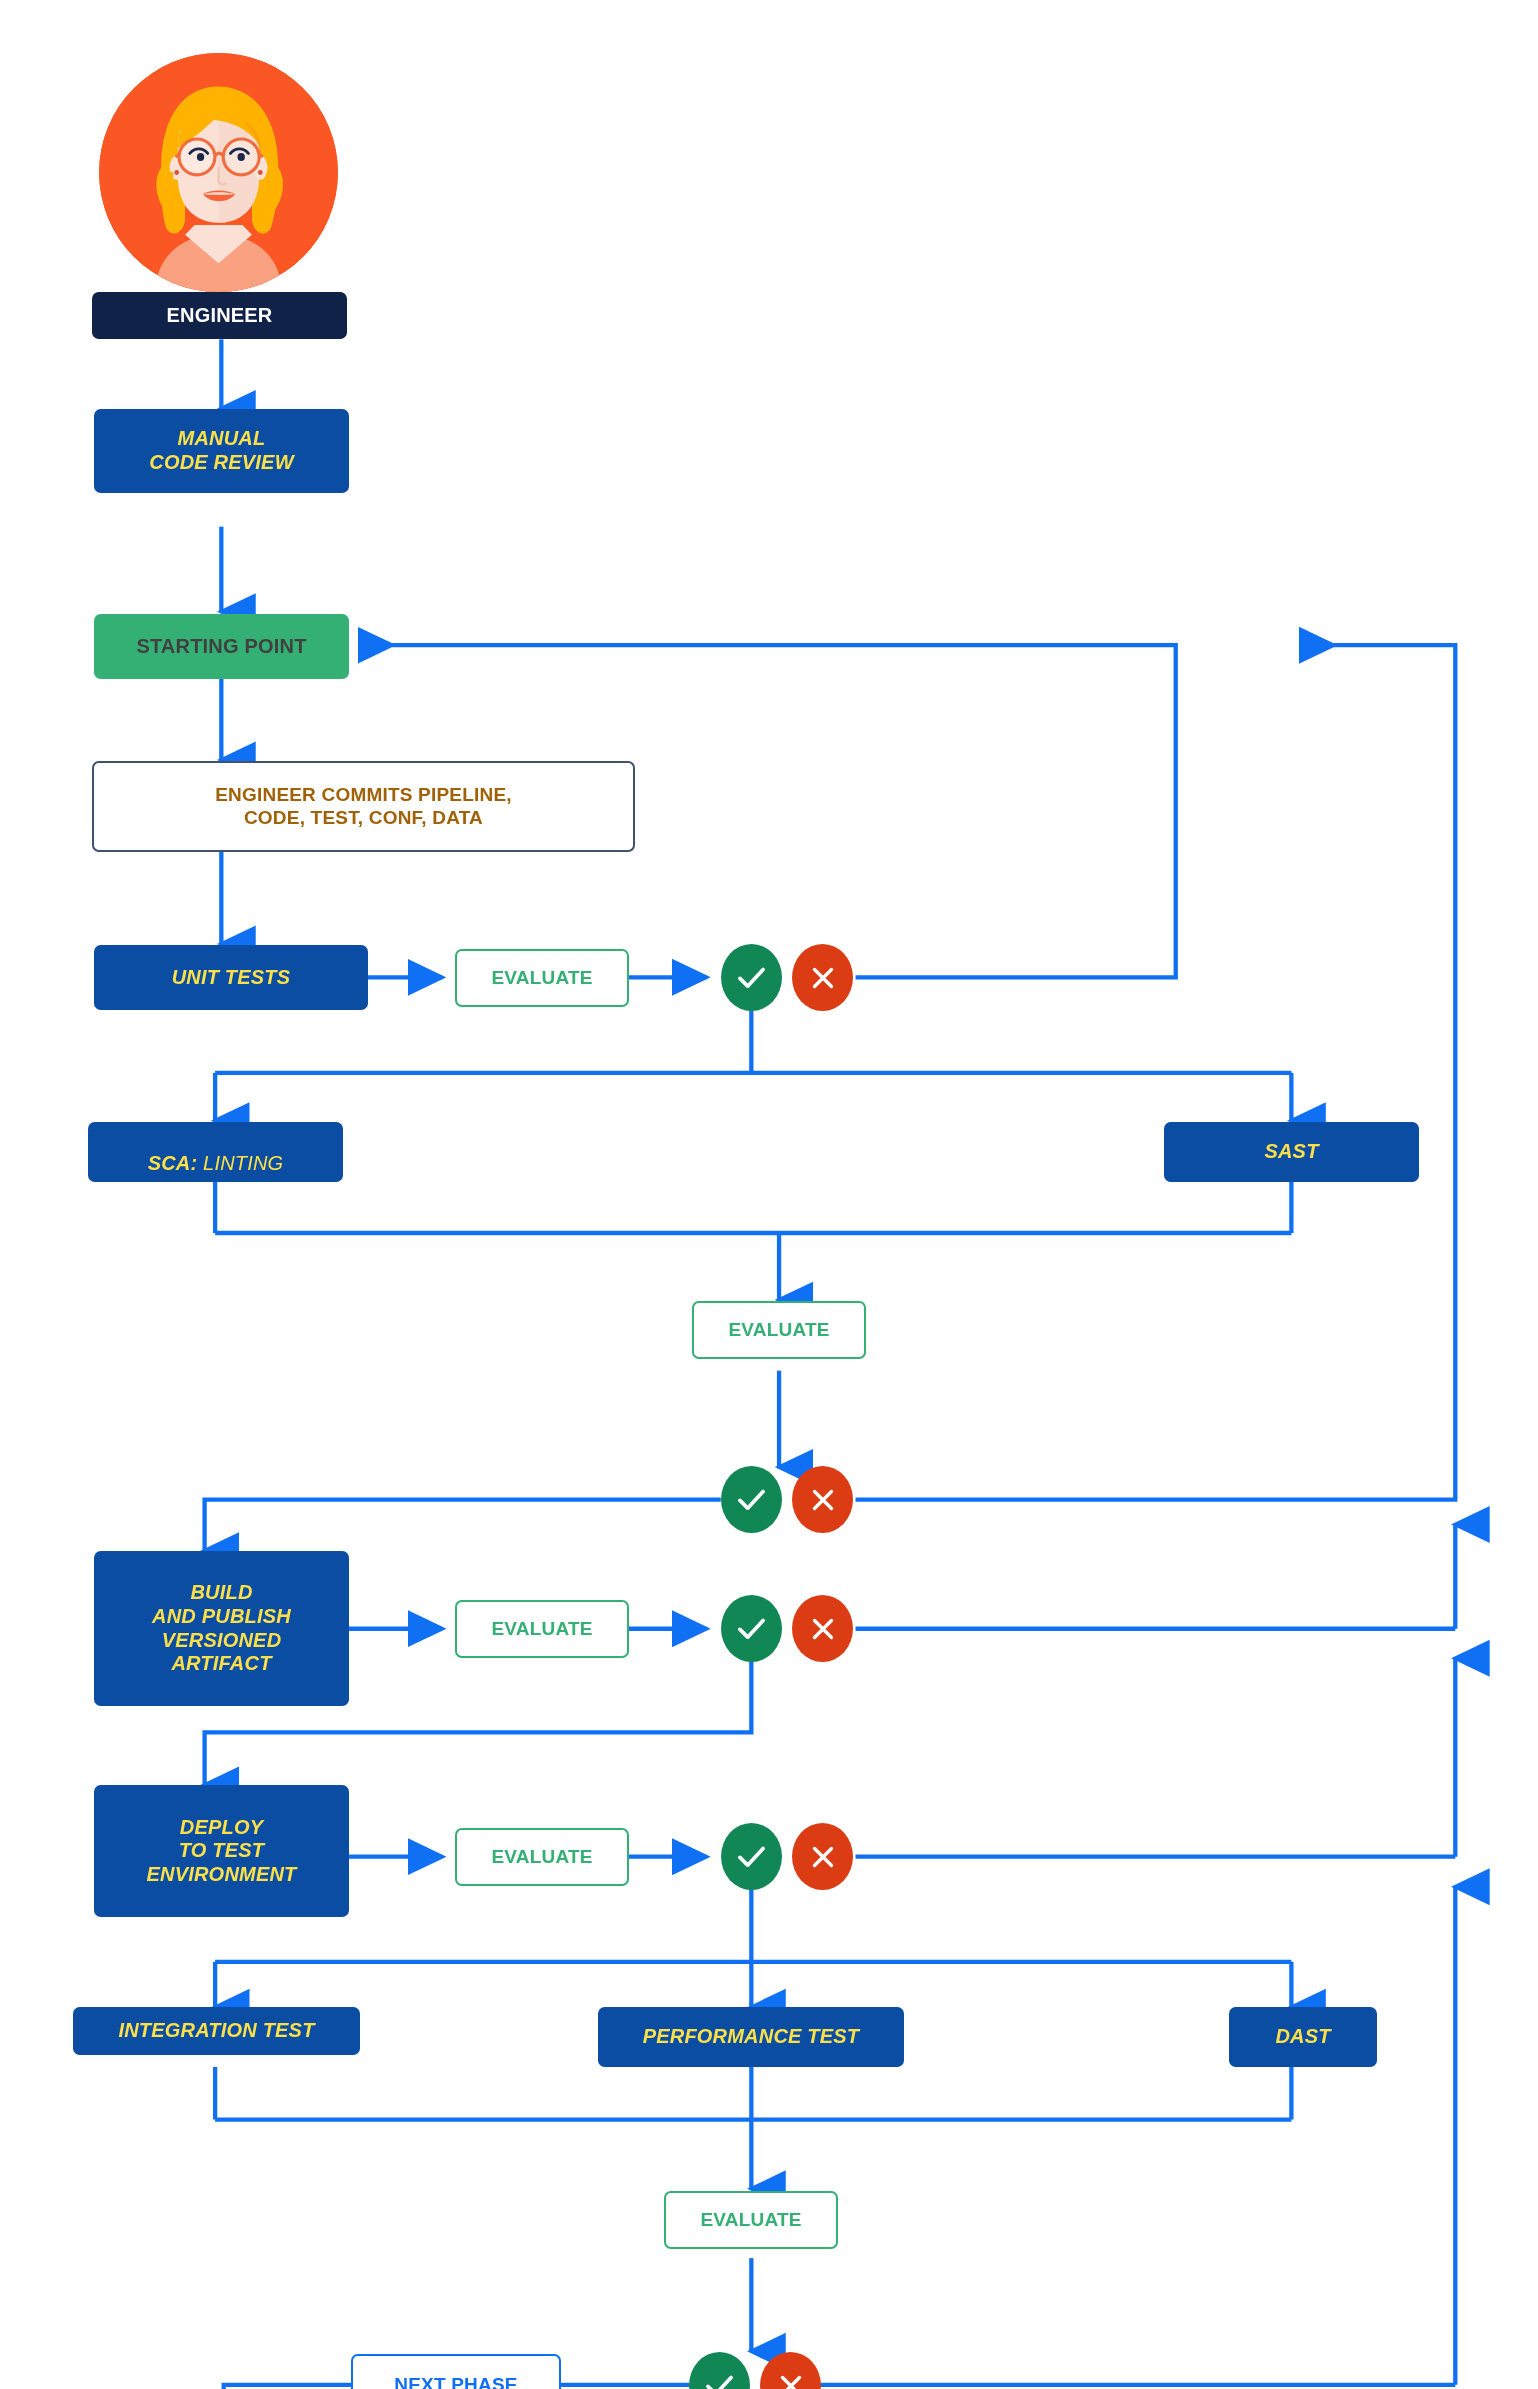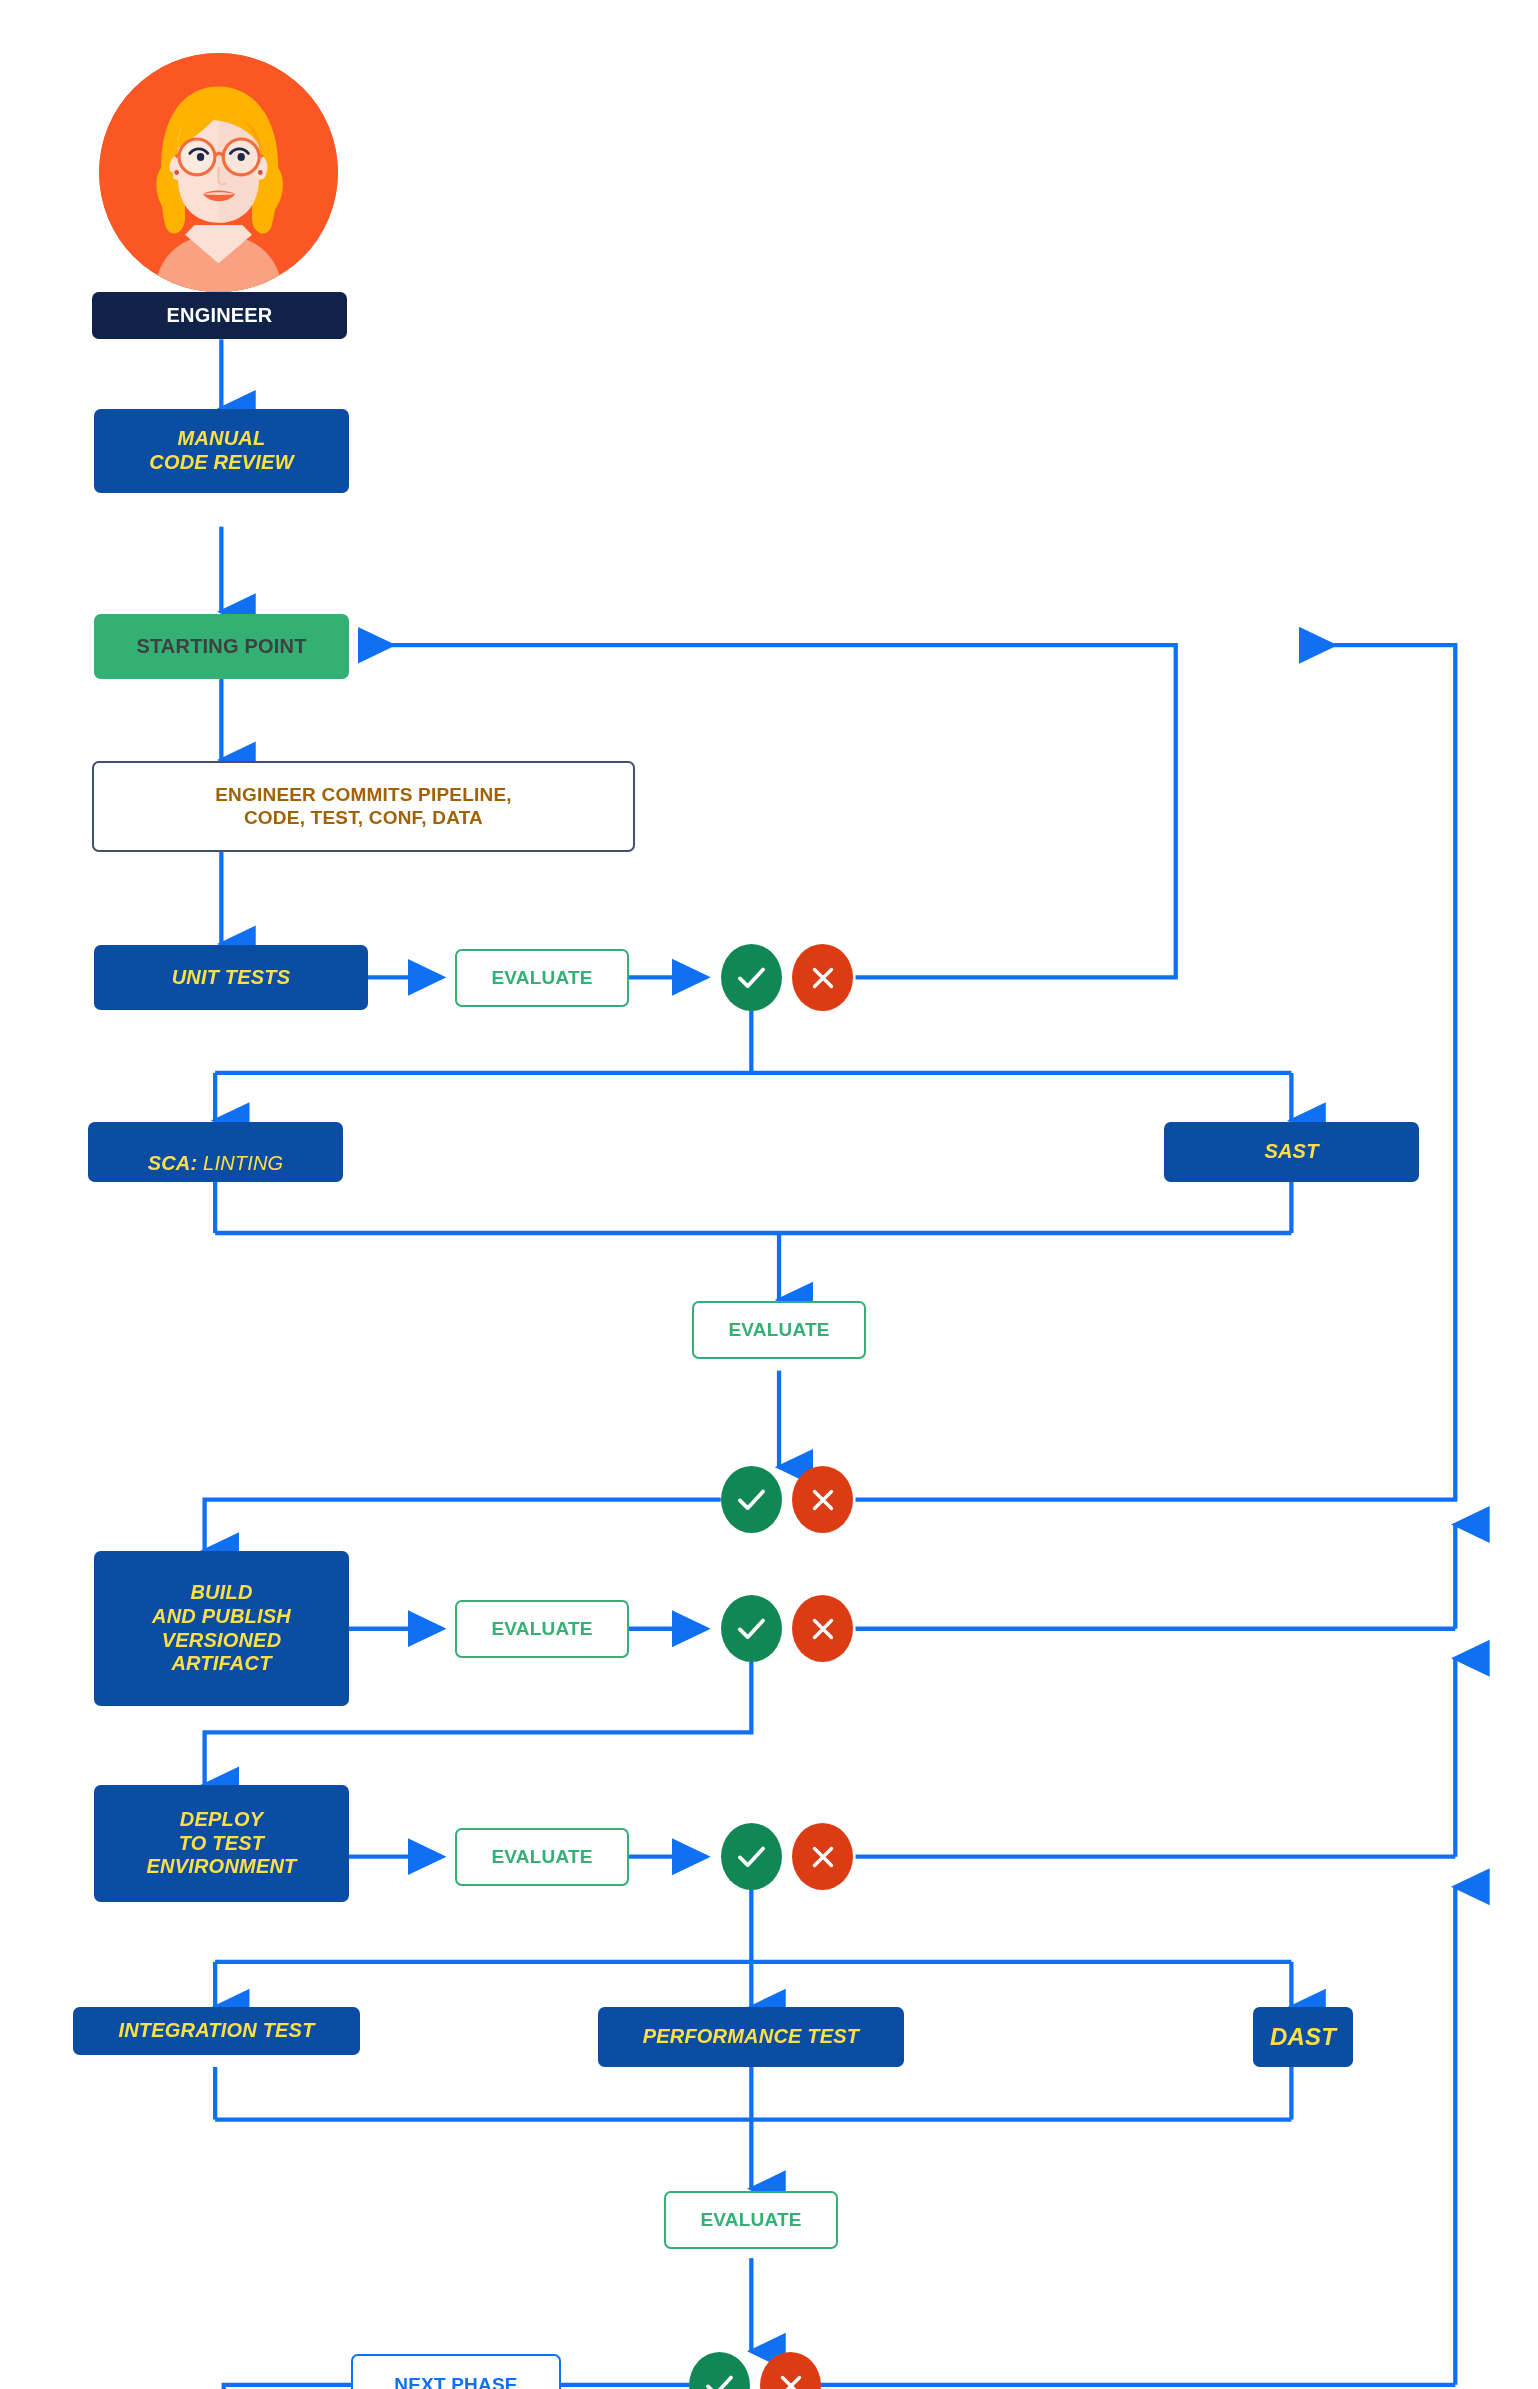"DEPLOY" div.node { height: 117px -> 132px }
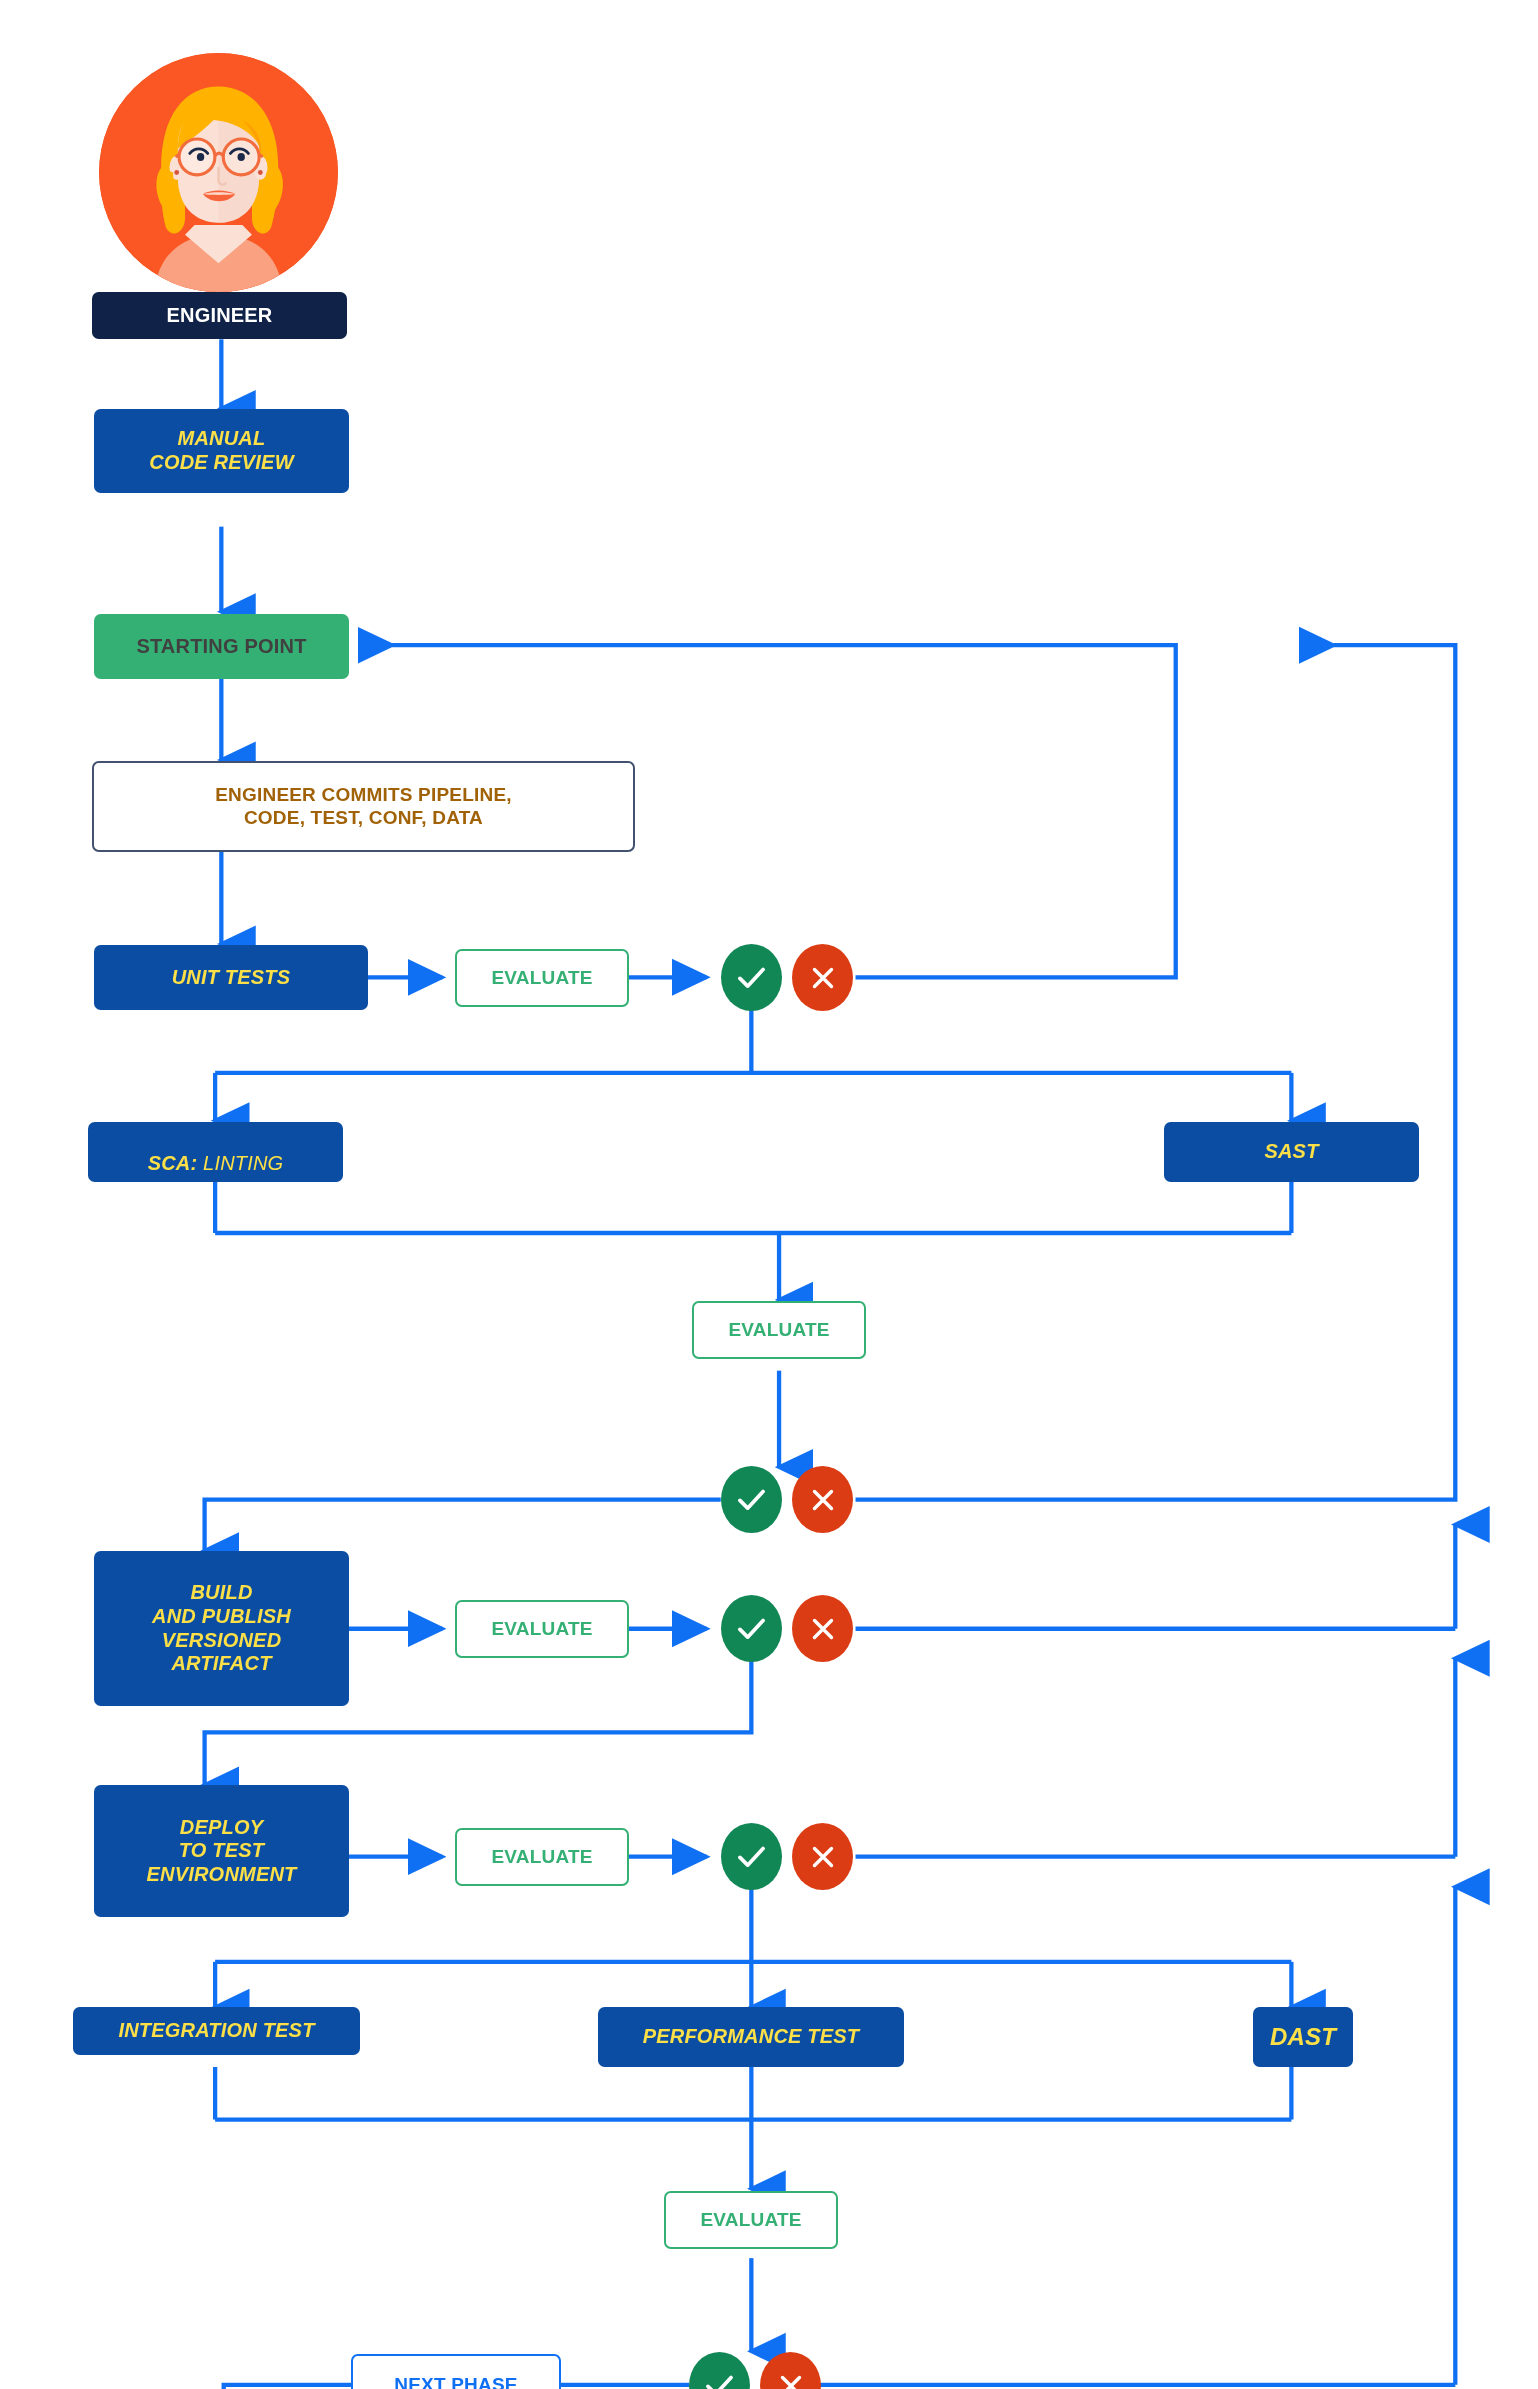"DAST" div.node { font-size: 24px -> 20px; margin-left: 24px -> none; width: 100px -> 148px }
